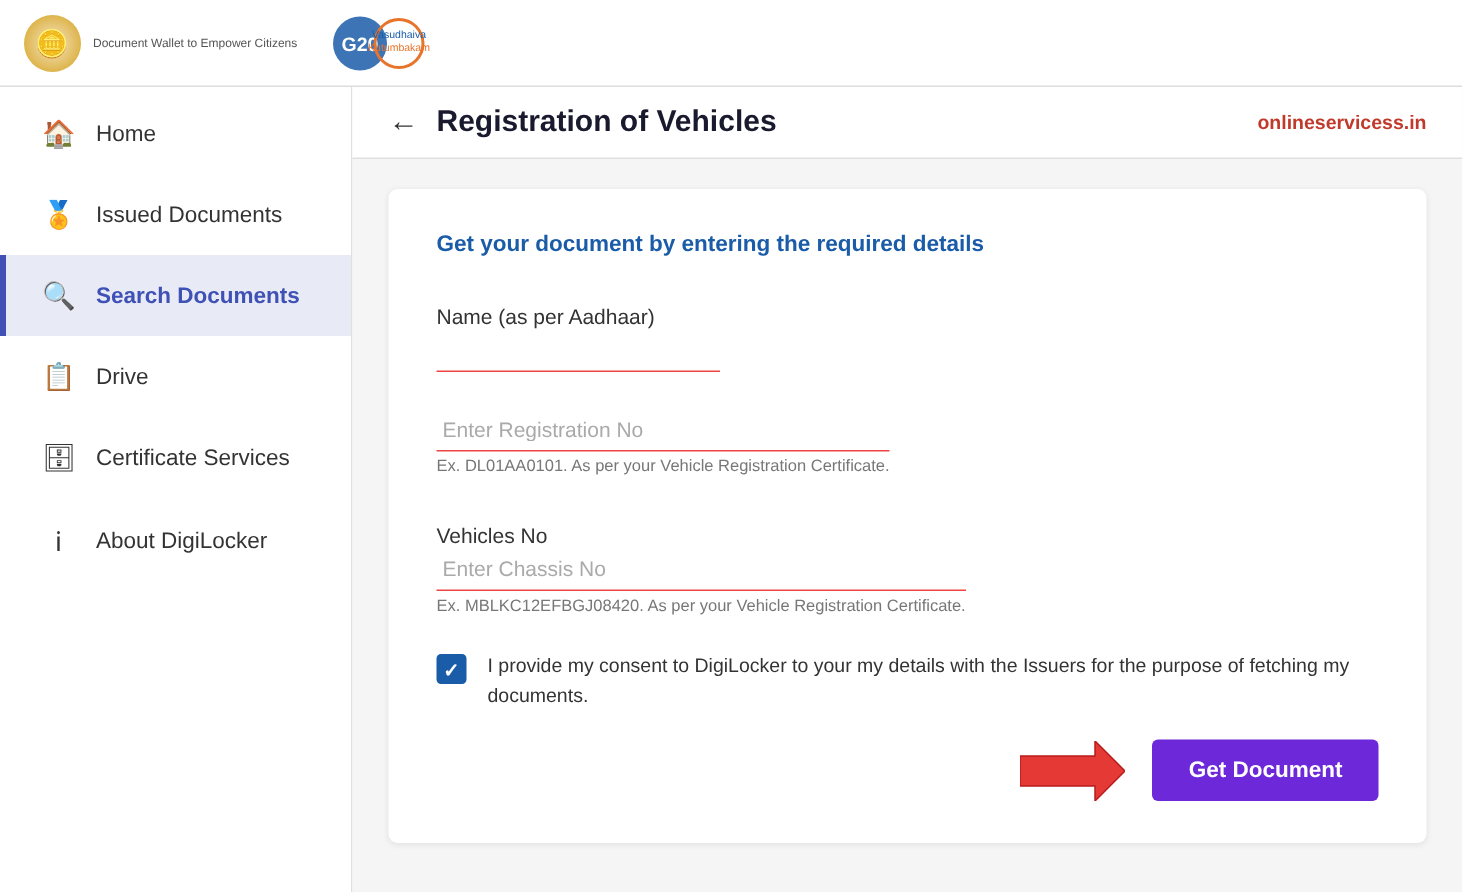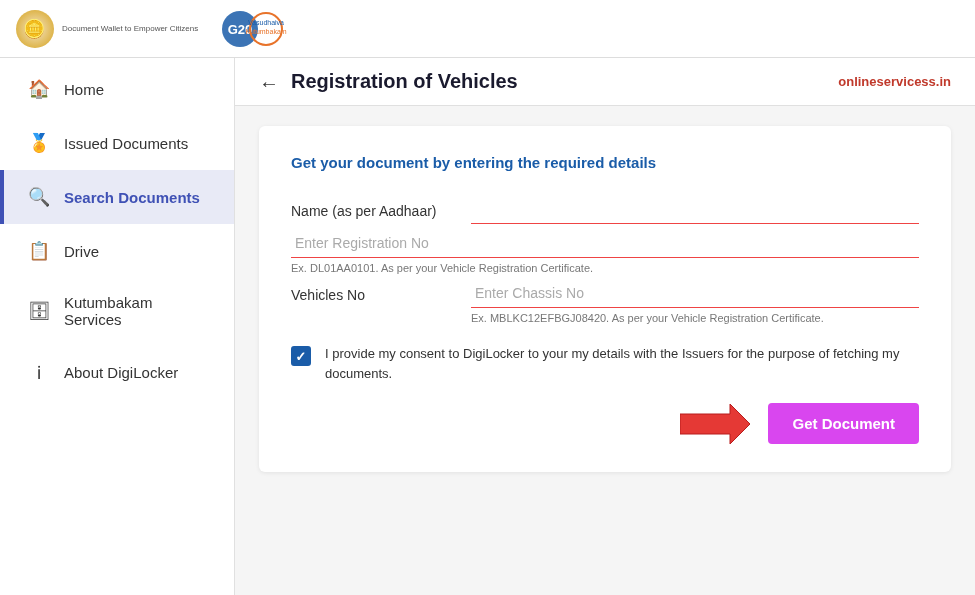"Name (as per Aadhaar)" .form-row { flex-direction: none -> column; margin-bottom: 5px -> 24px }
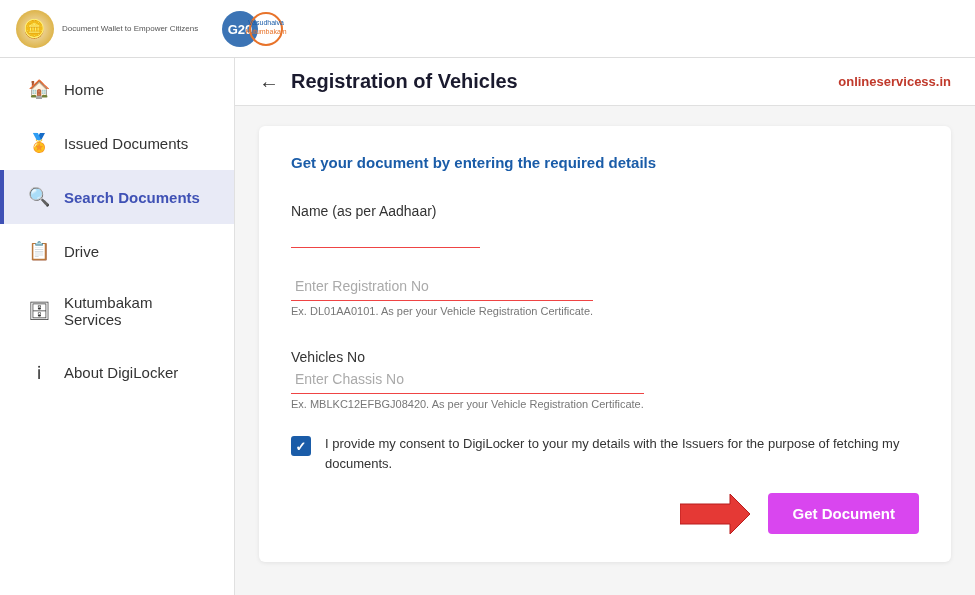"Kutumbakam Services" span { text: Kutumbakam -> Certificate }
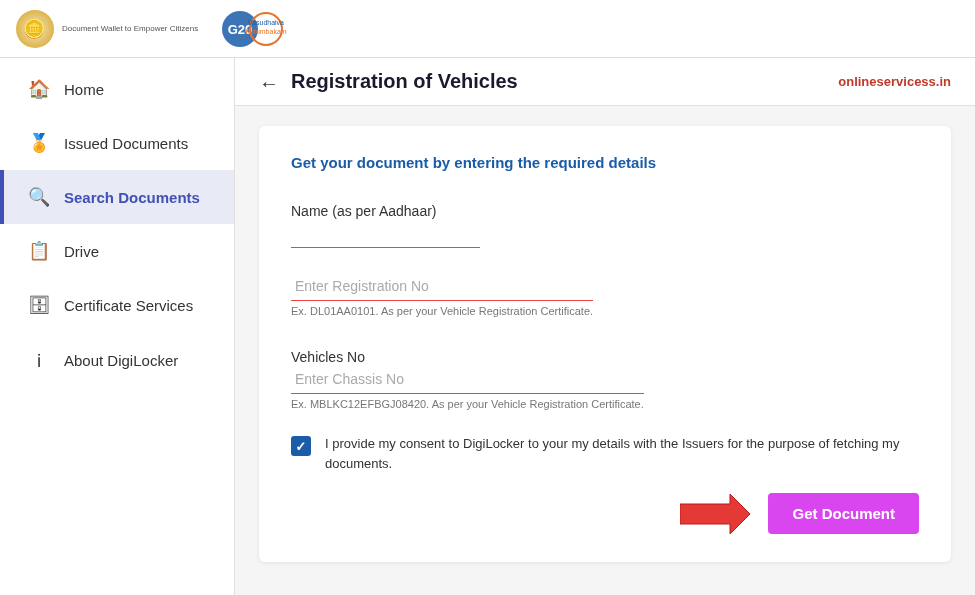"Get Document" .get-doc-btn { background: #d946ef -> #6d28d9 }
